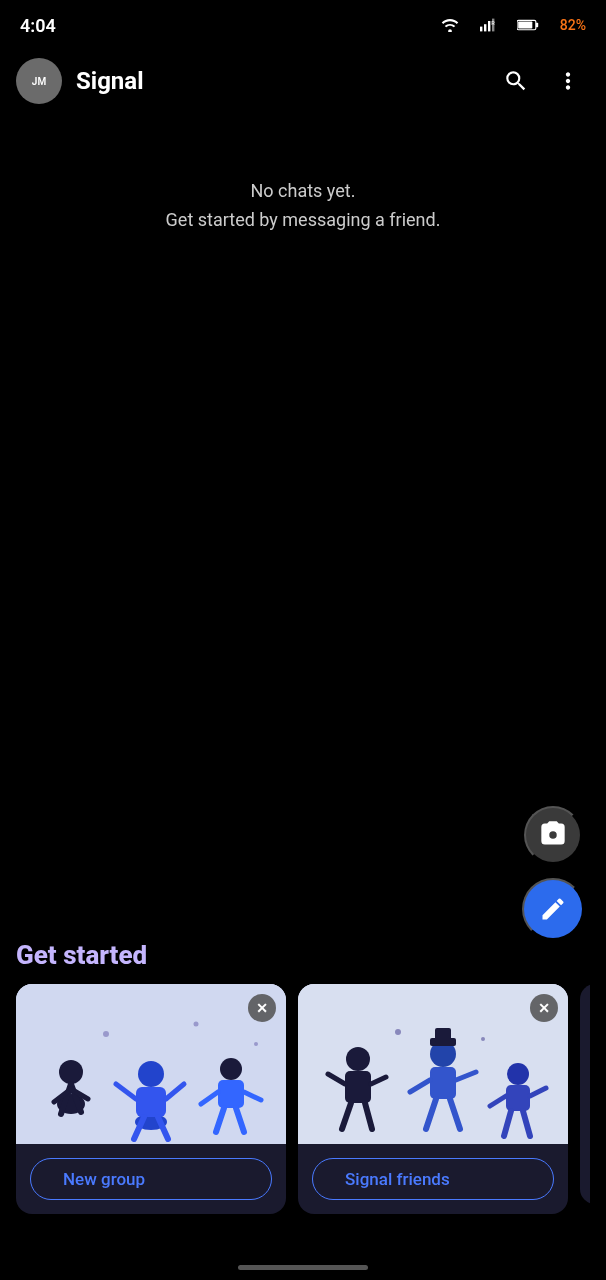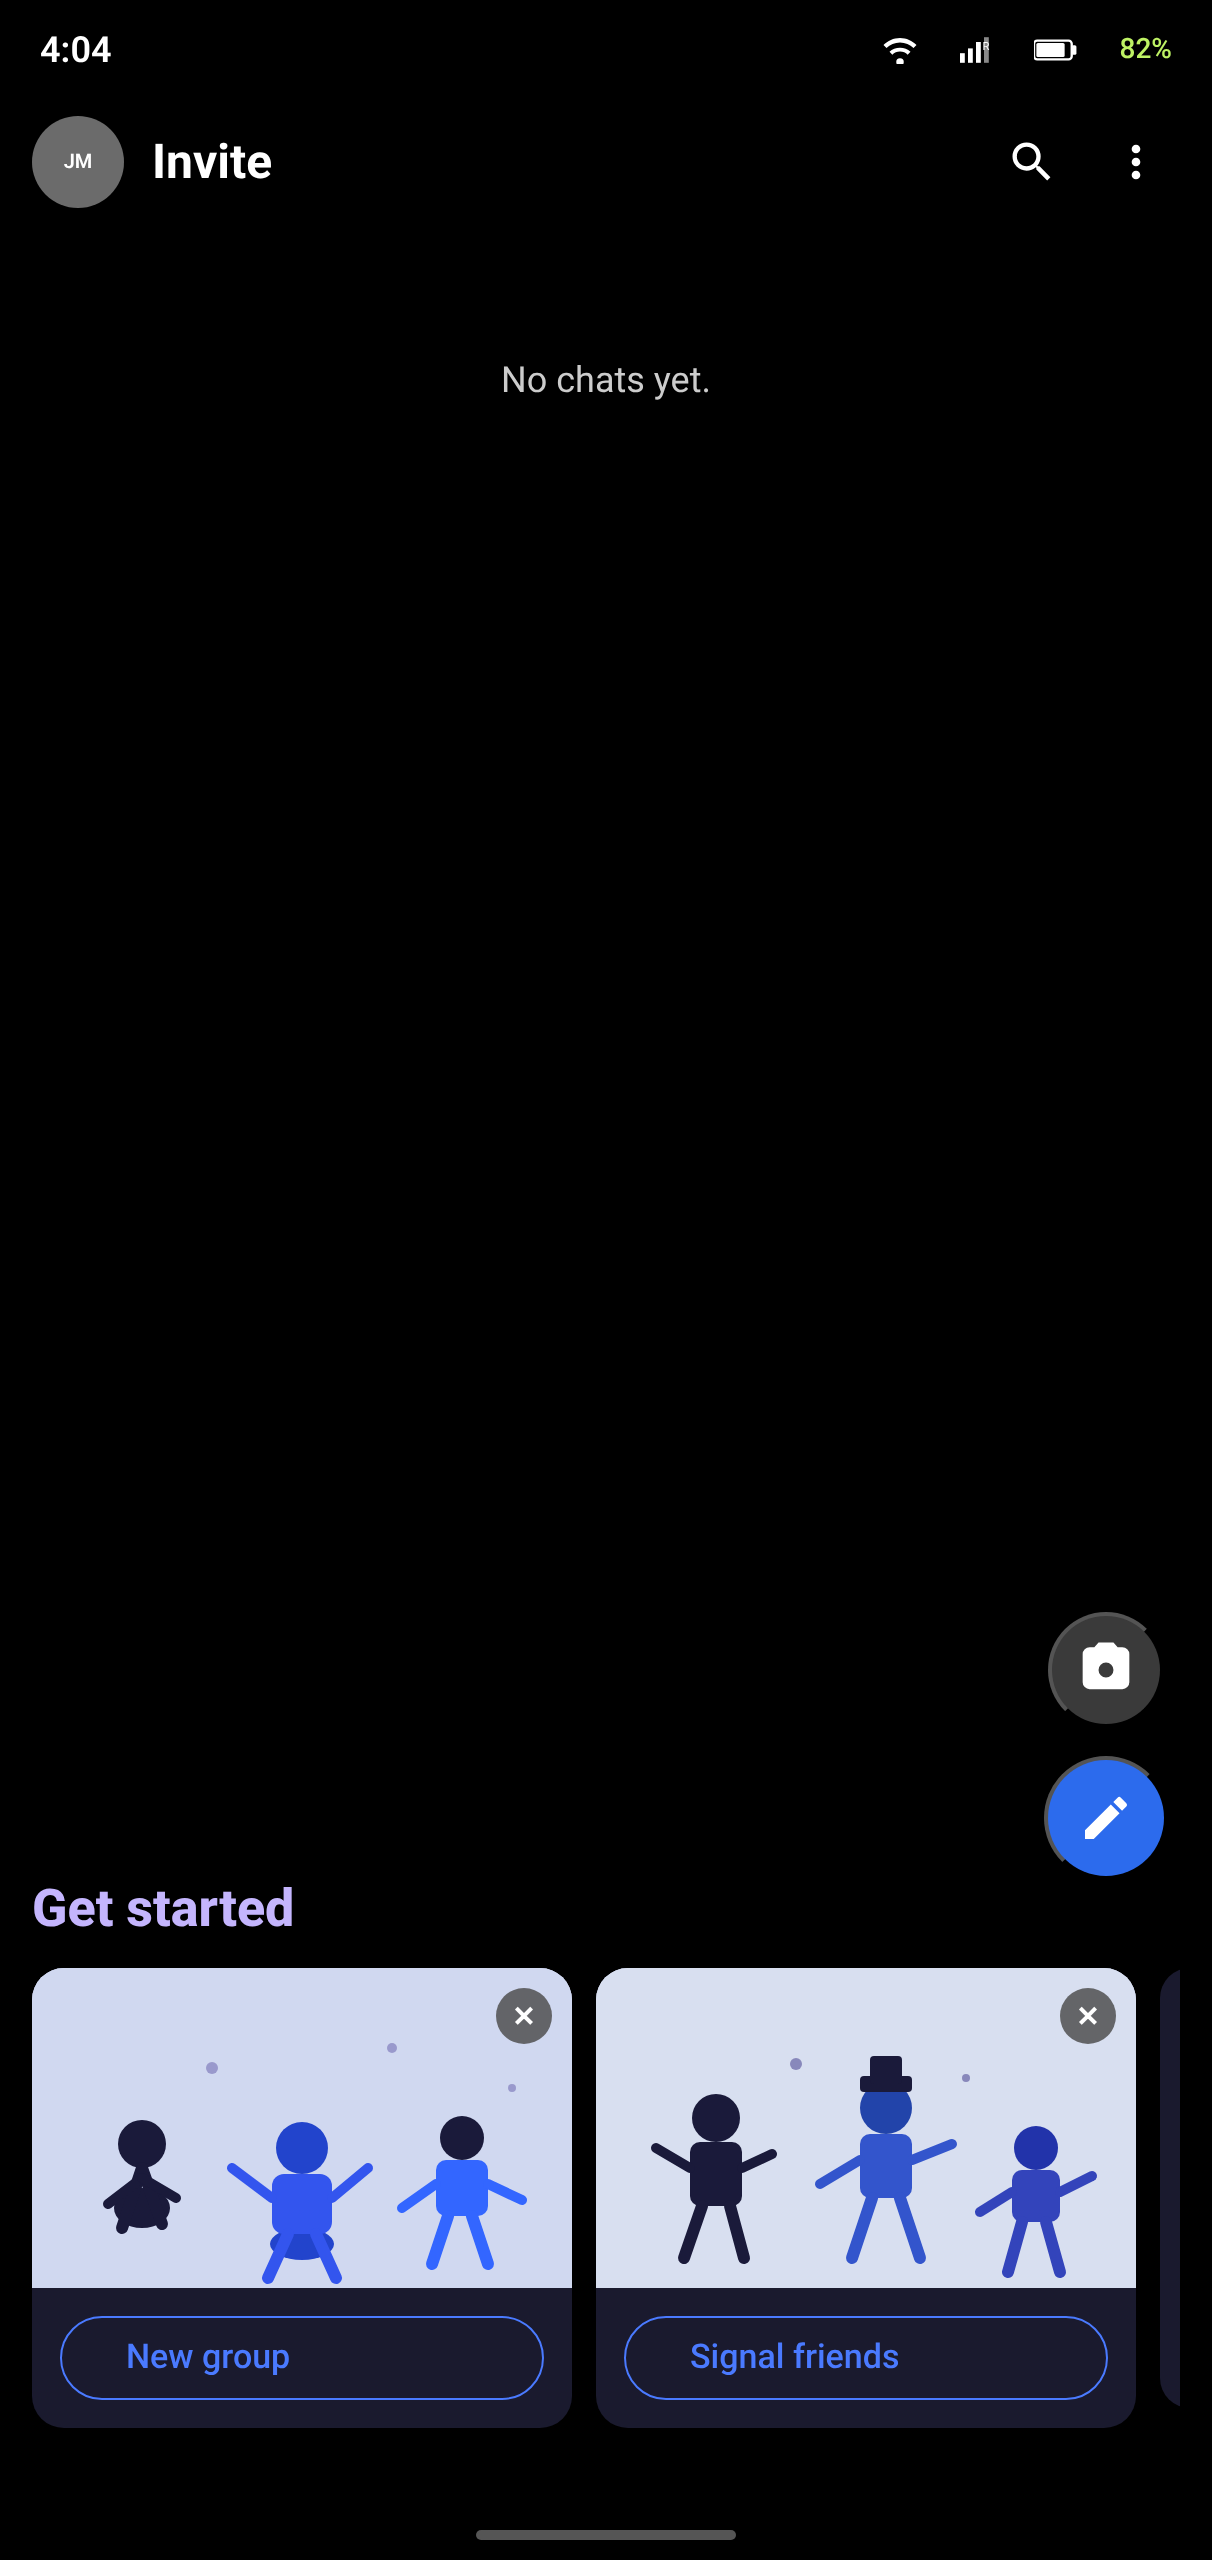"82%" .status-icons { color: #bef264 -> #f97316 }
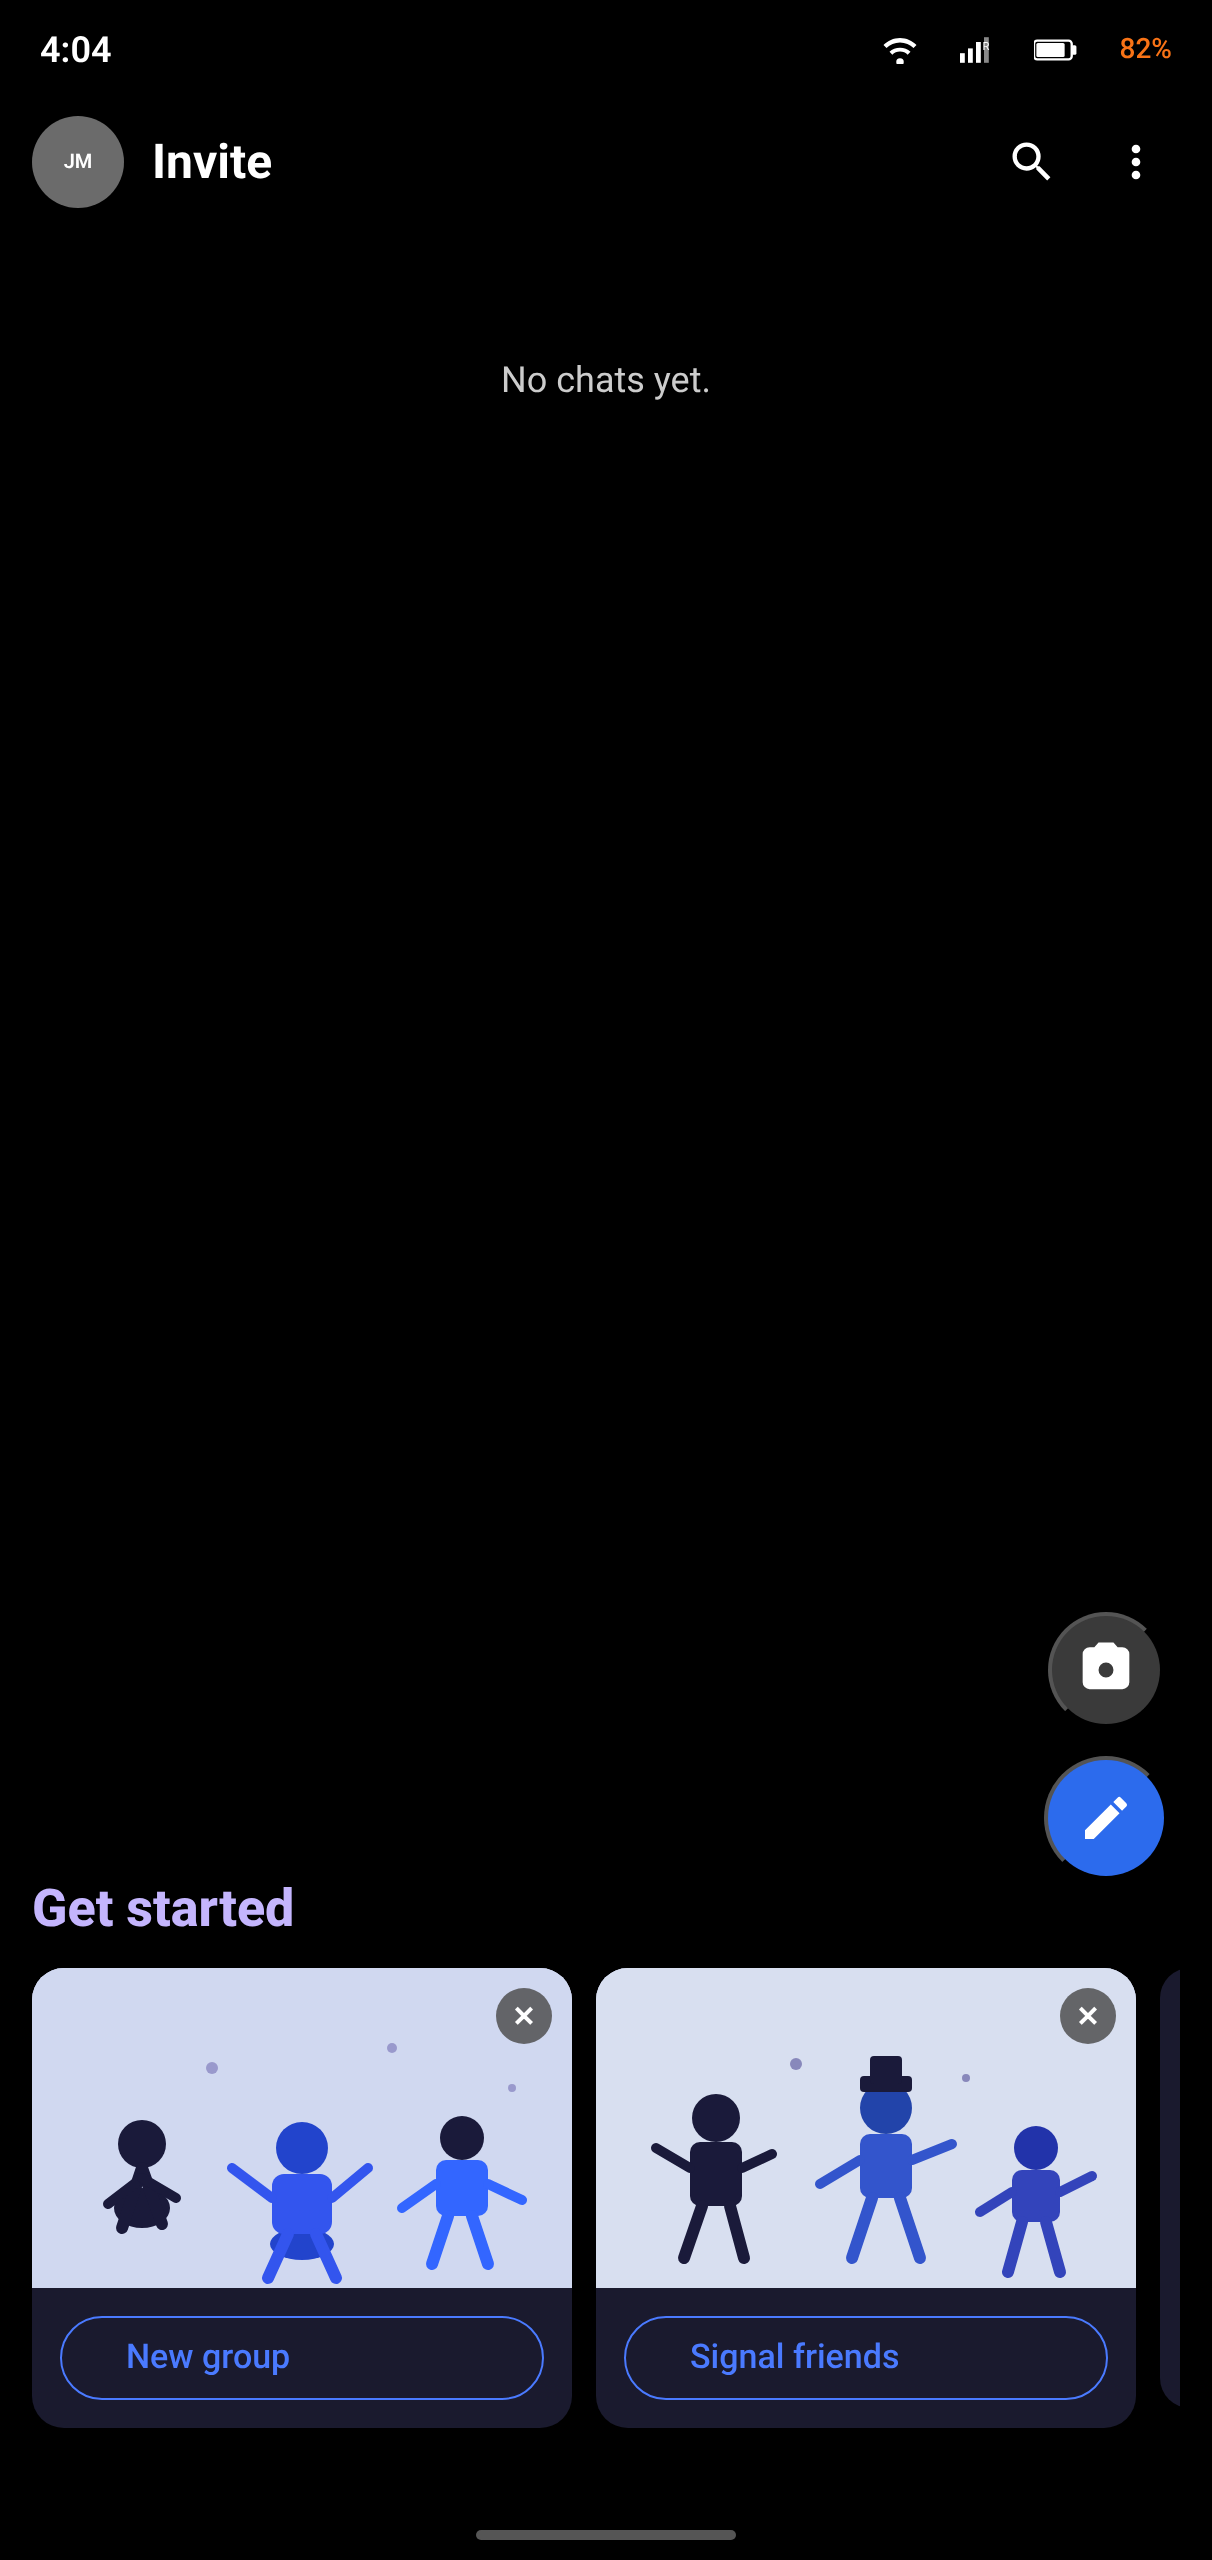"Invite" span.app-title { text: Invite -> Signal }
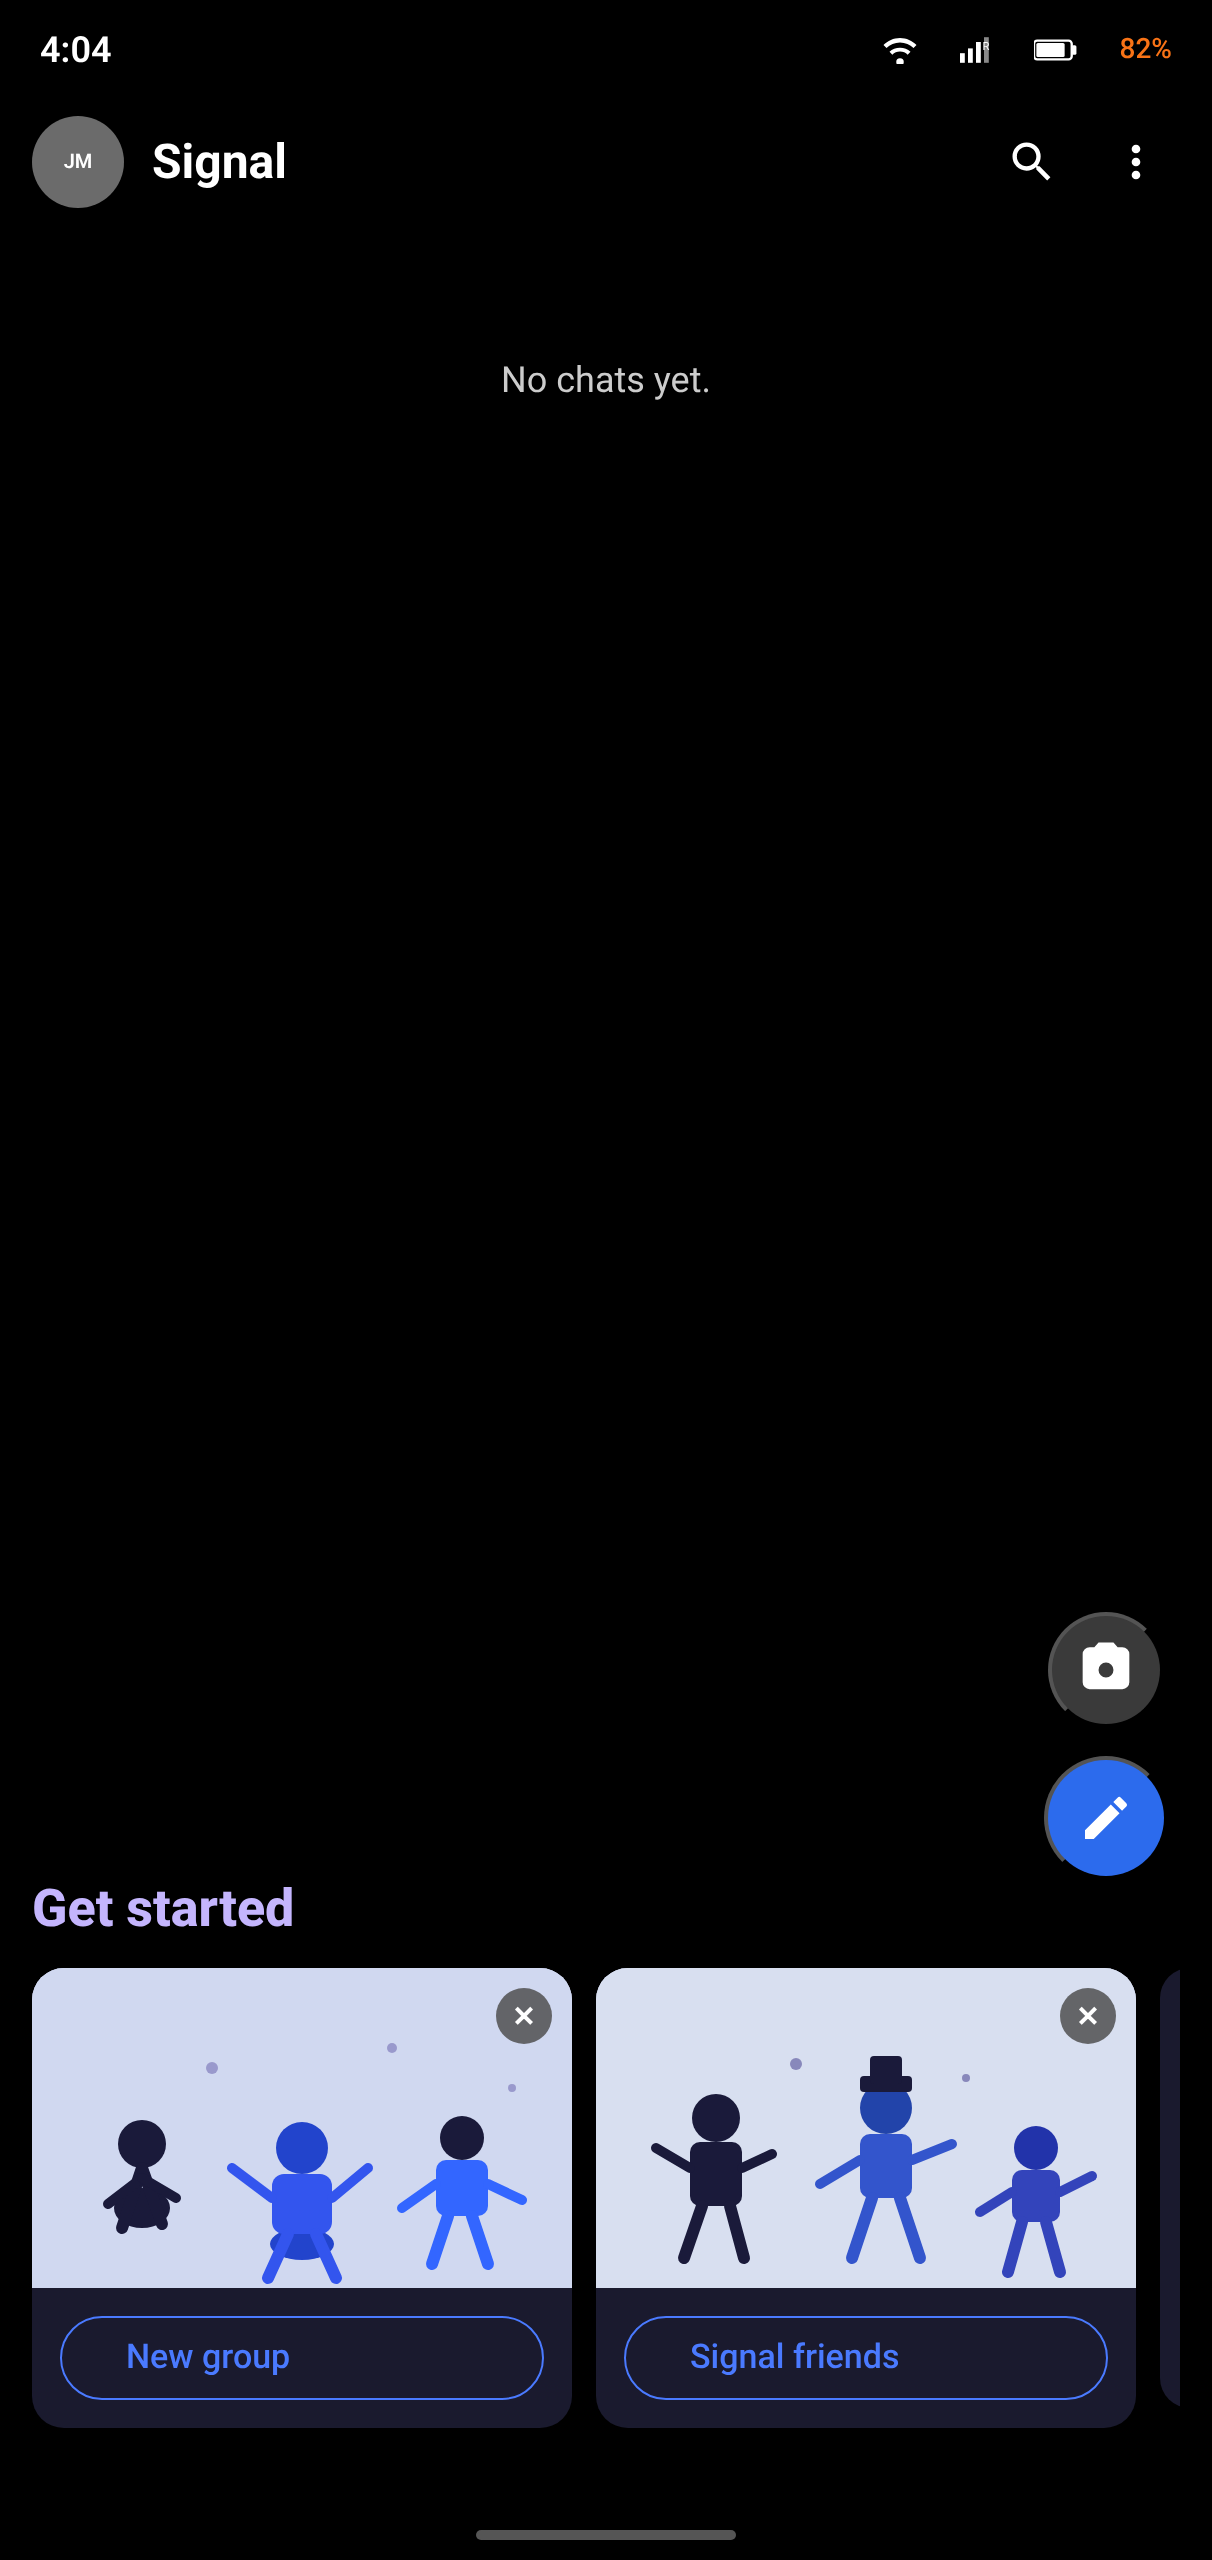"Get started by messaging a" span { html: none -> <span>Get started by messaging a friend.</span> }
